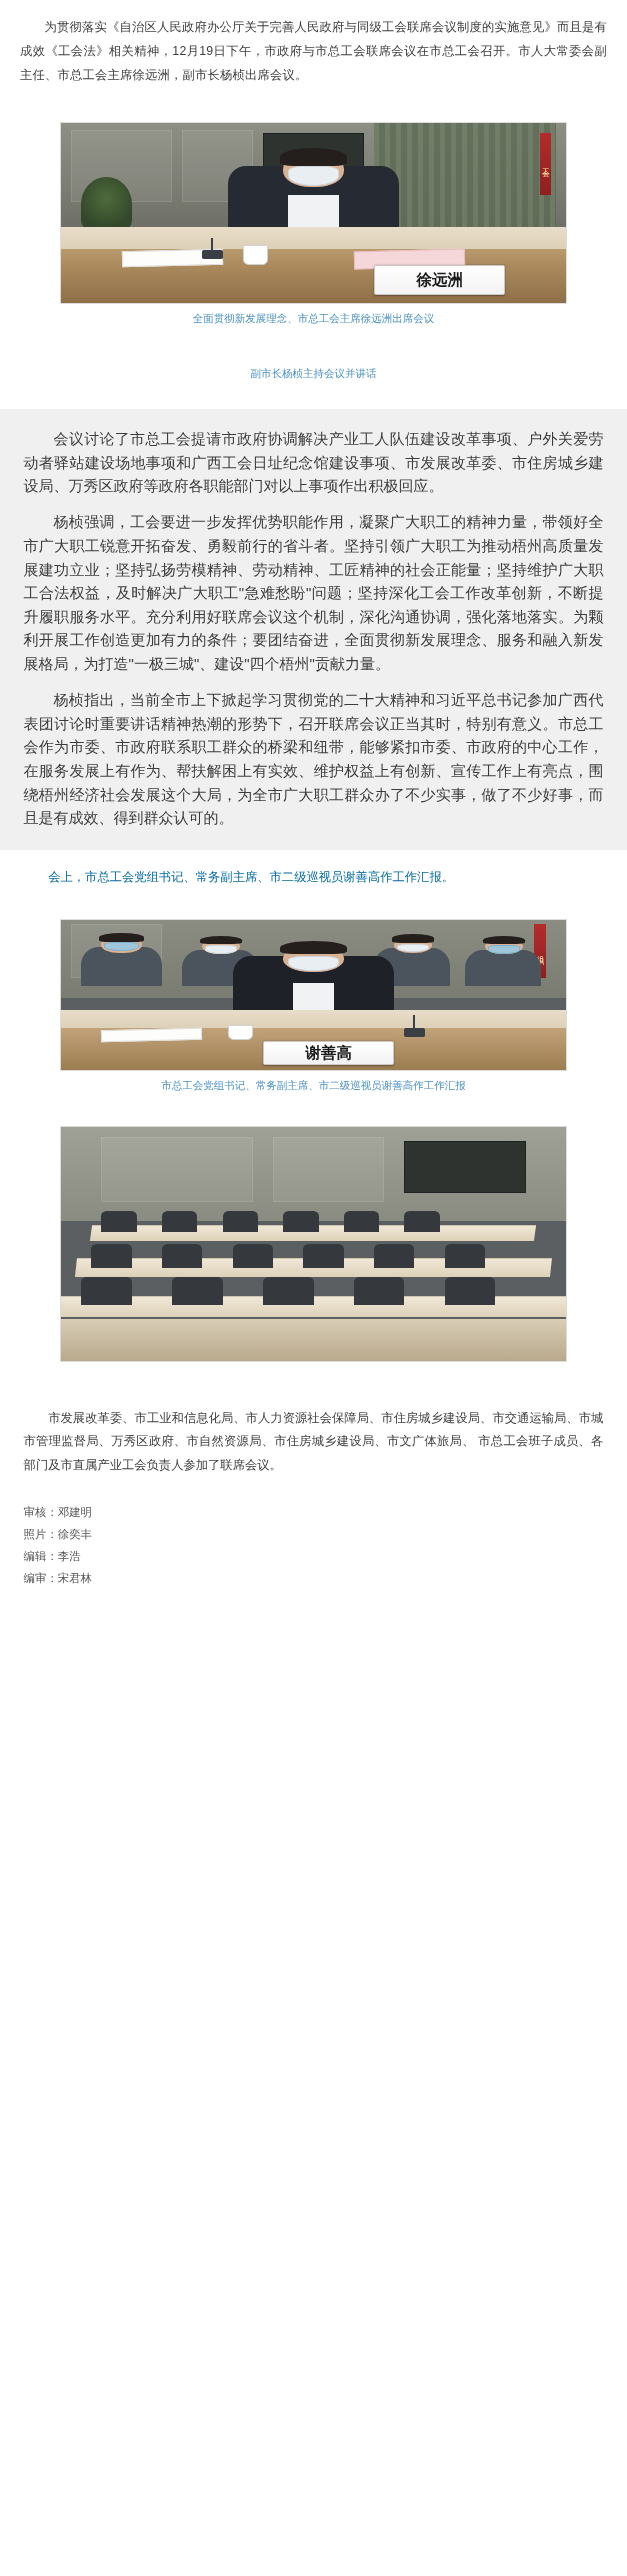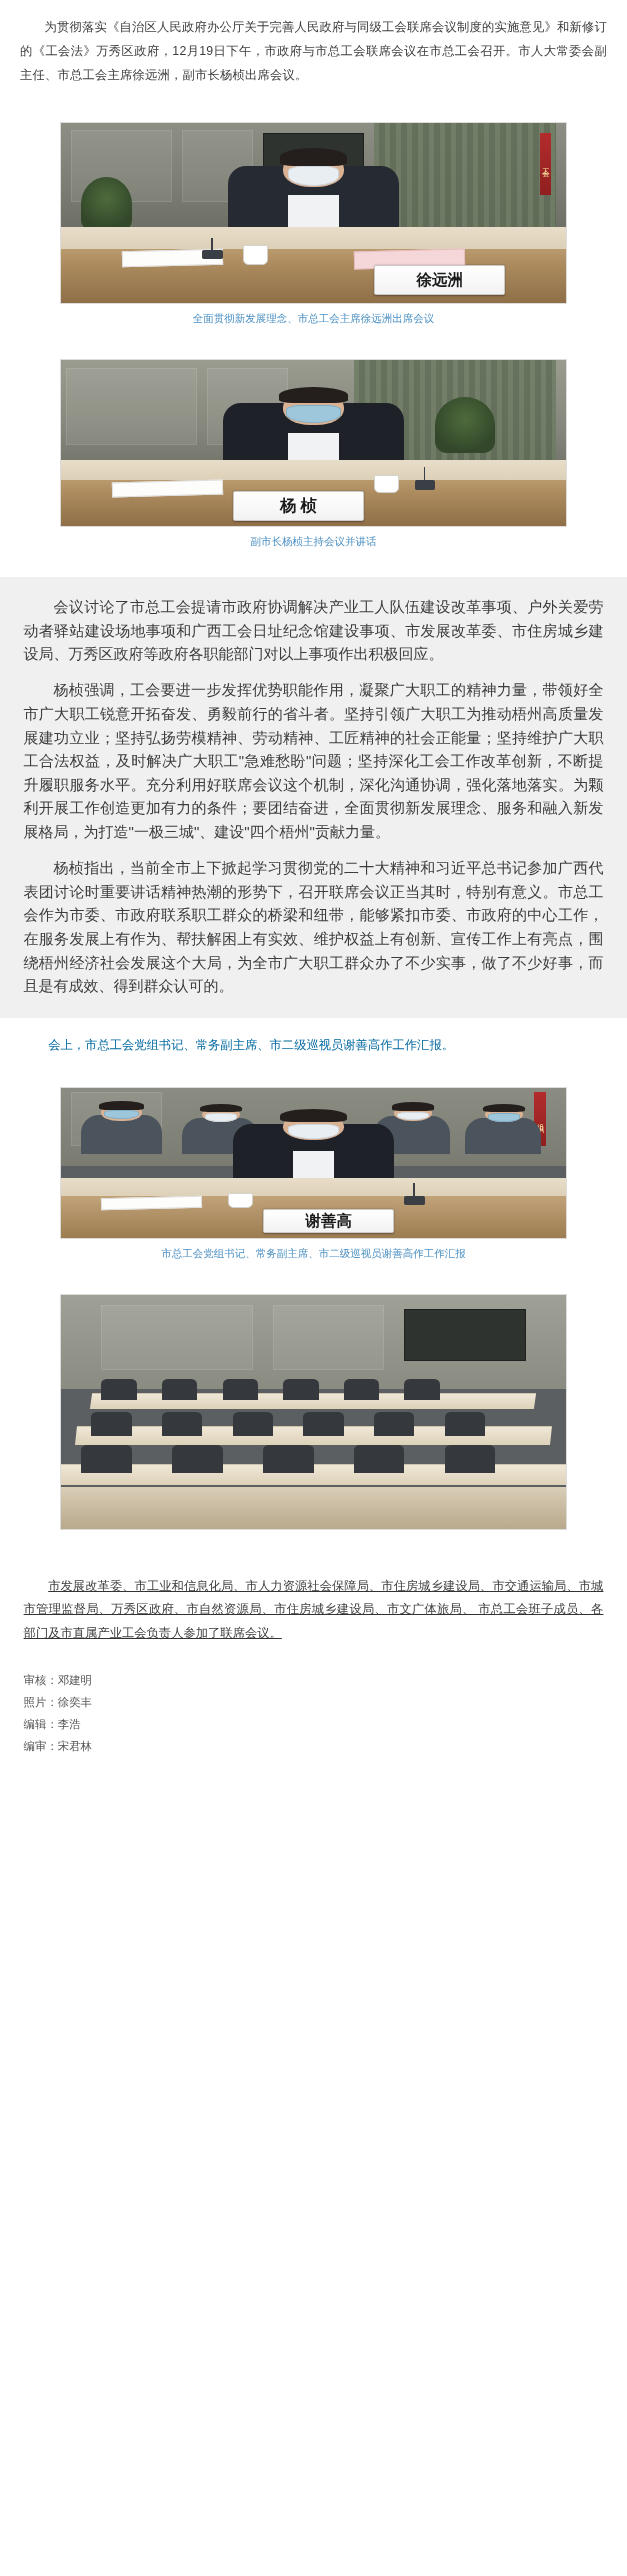"为贯彻落实《自治区人民政府办公厅关于完善人民政府与同级工会联席会议制度的实施意见" p { text: 和新修订的《工会法》万秀区政府 -> 而且是有成效《工会法》相关精神 }
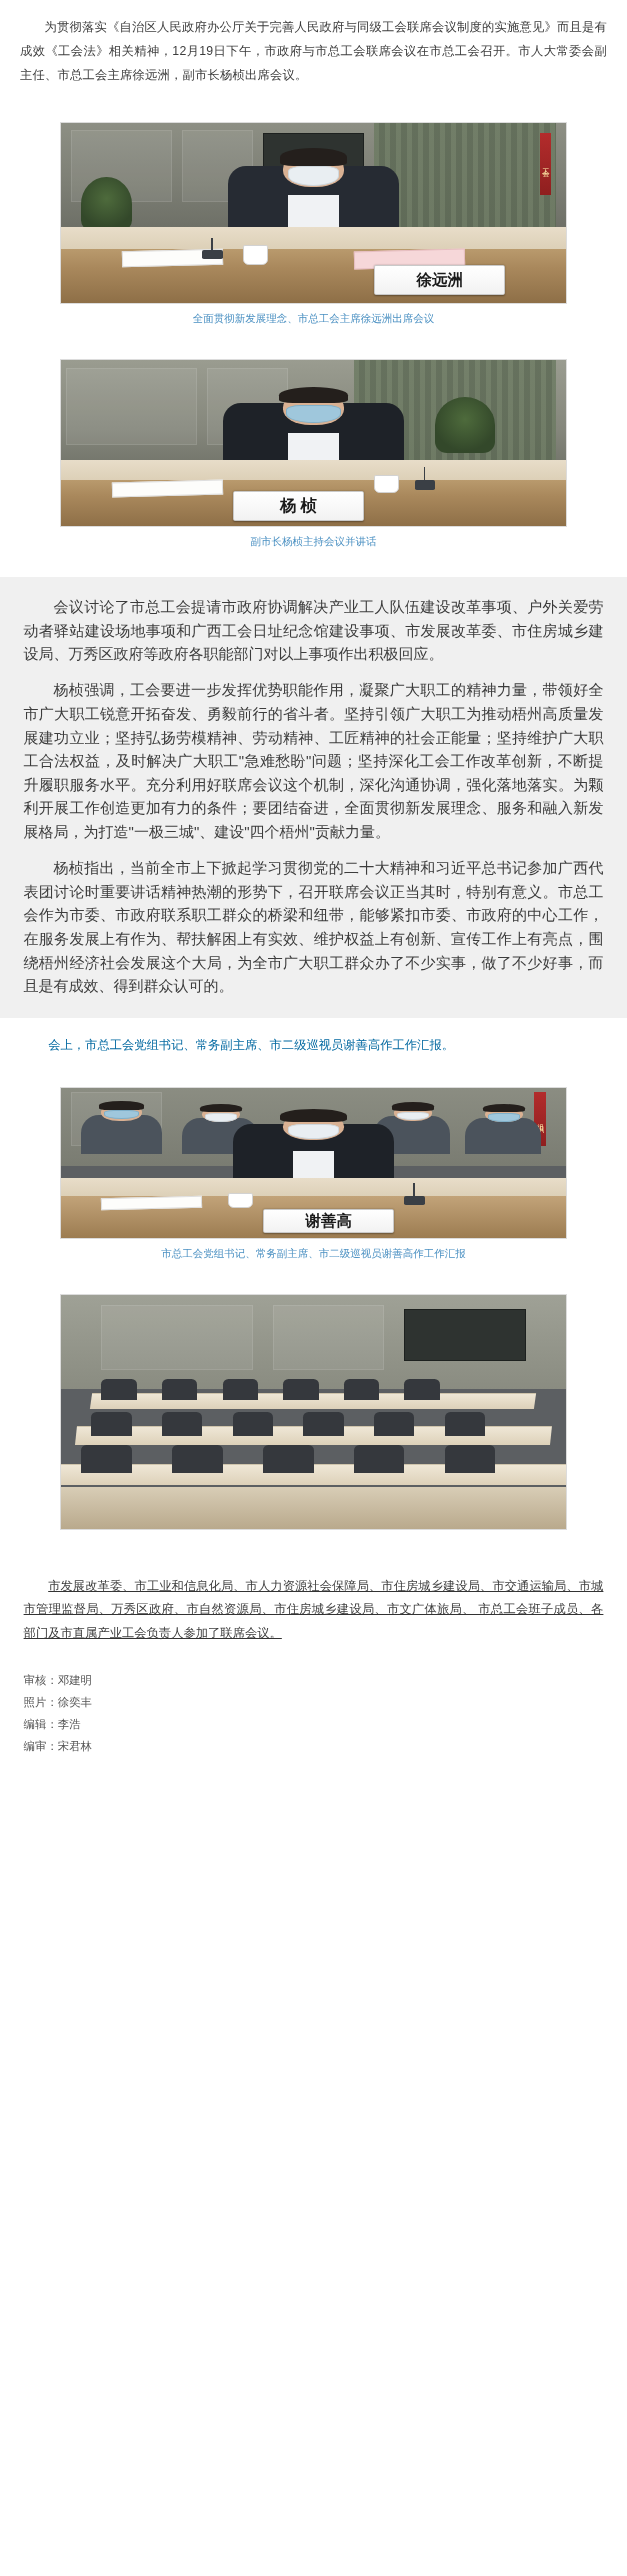"杨 桢" div.photo { html: <div> <div> <div></div> <div></div> <div></div> <div></div> <div></div> <div></div> <div></div> <div></div> <div></div> <div></div> <div></div> <div></div> <div></div> <div></div> <div></div> <div>杨 桢</div> </div> </div> -> none }
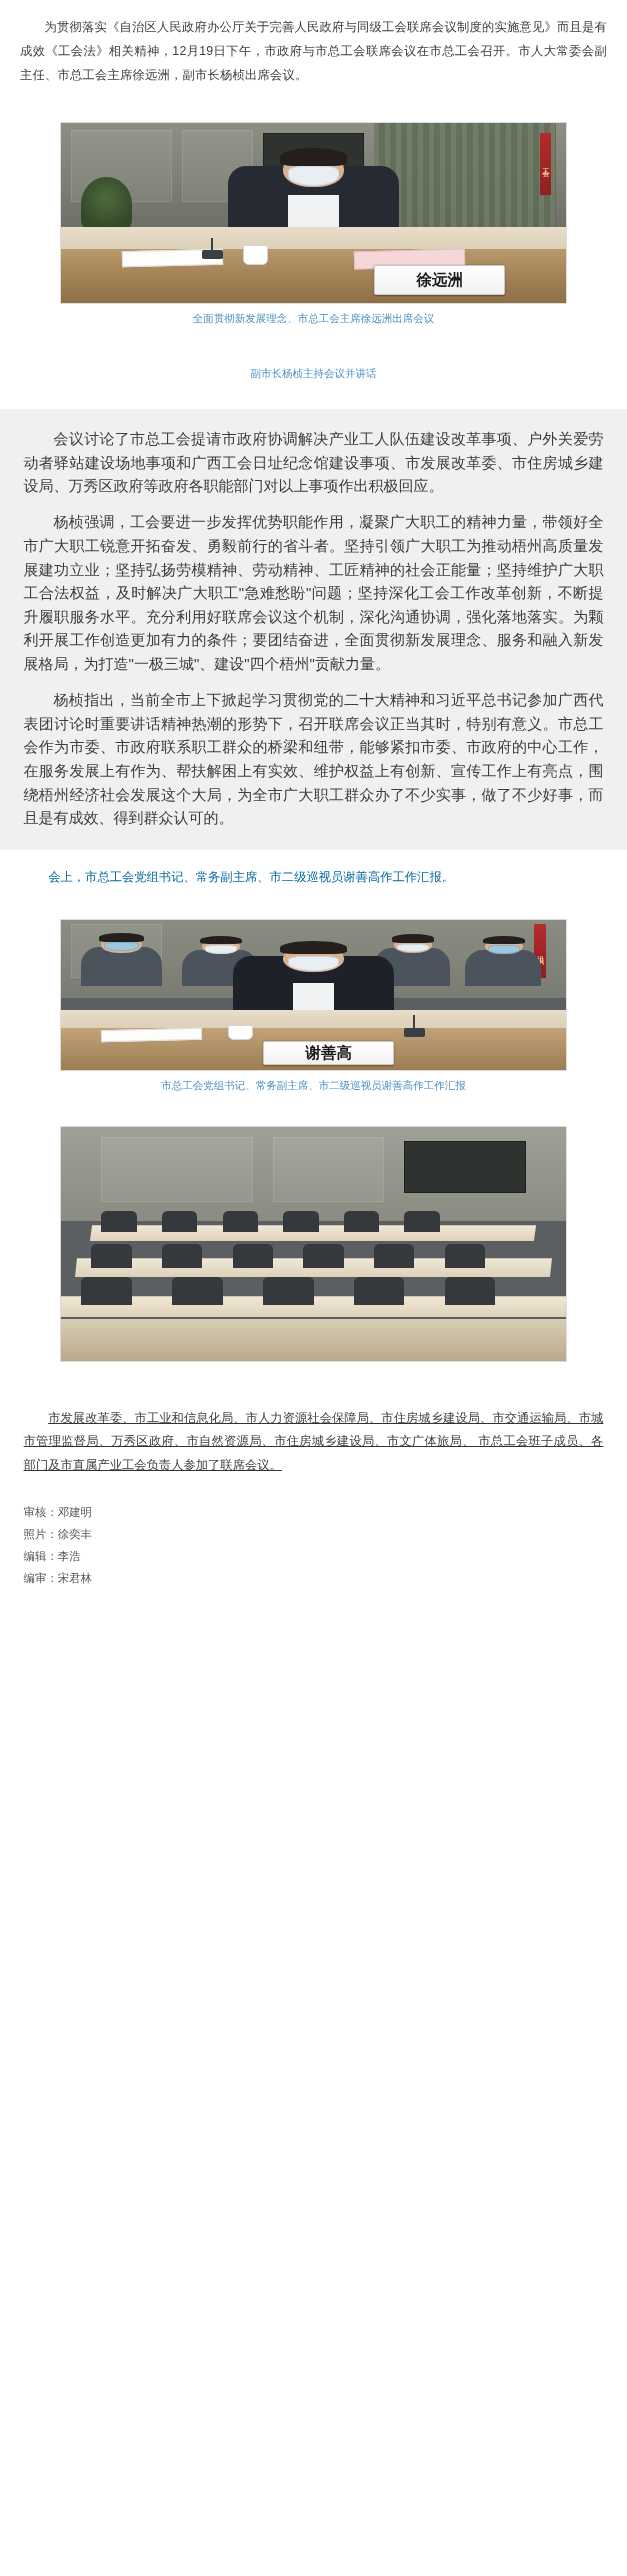"市发展改革委、市工业和信息化局、市人力资源社会保障局、市住房城乡建设局、市交通运" .tail-block { text-decoration: underline -> none }
